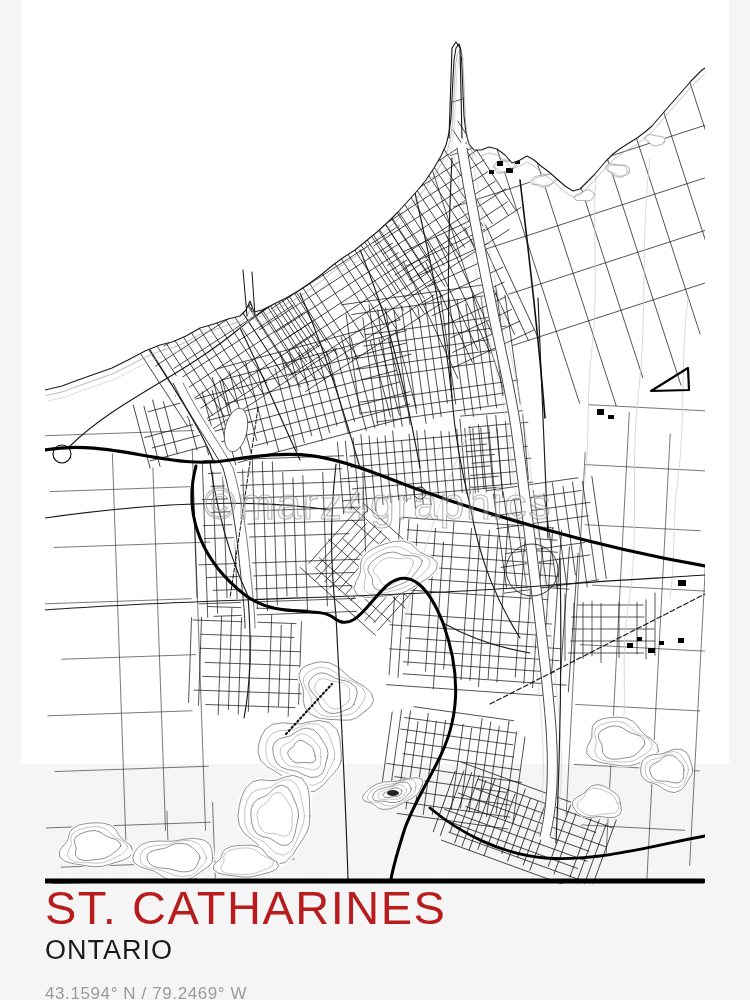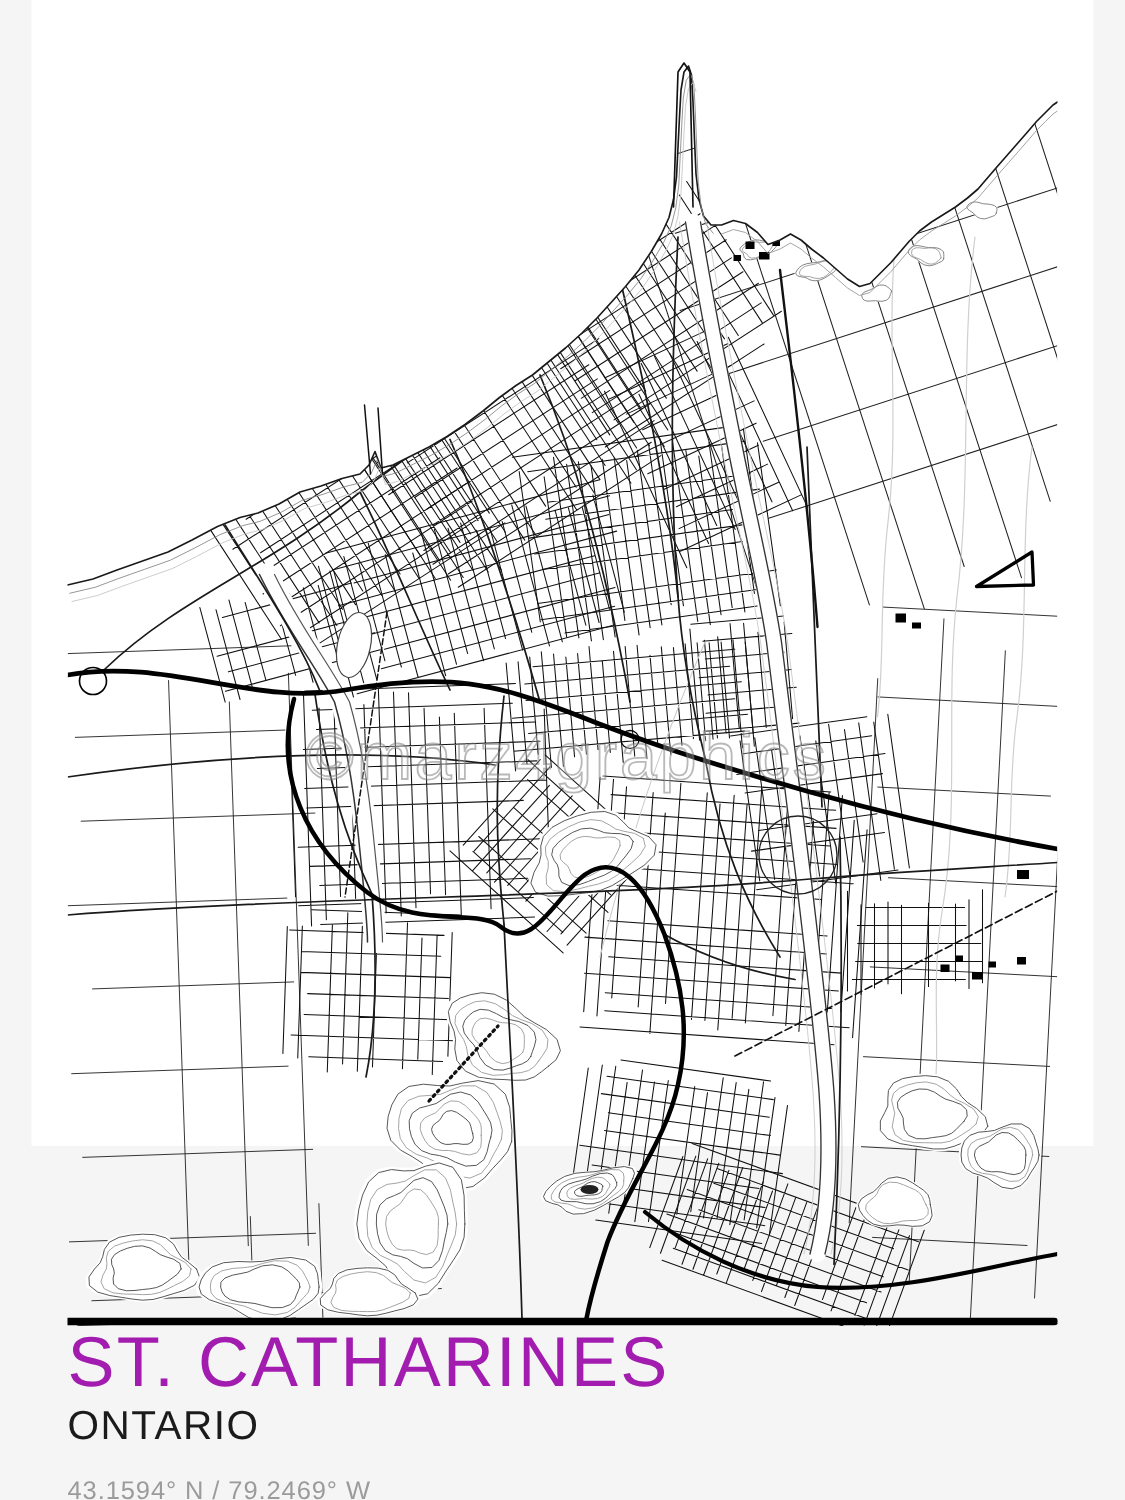"ST. CATHARINES" .caption .title { color: #a21caf -> #b91c1c }
